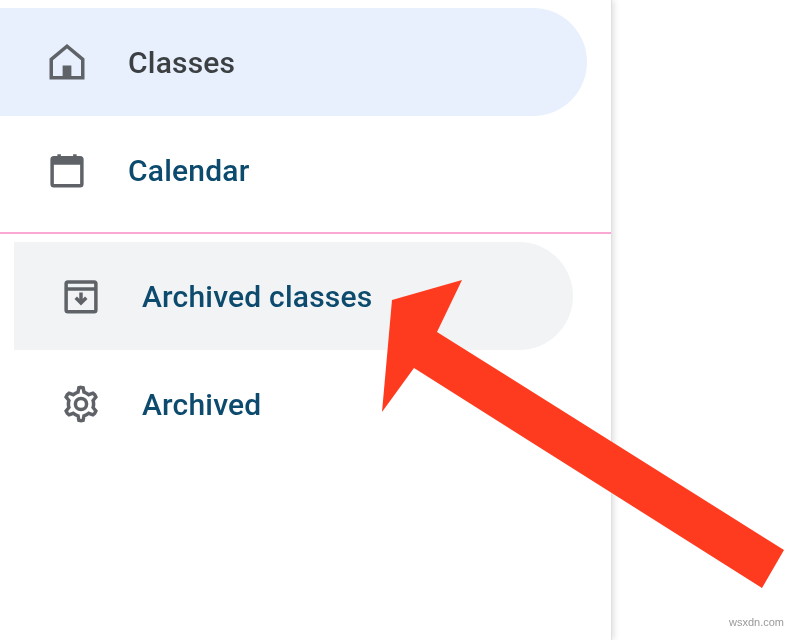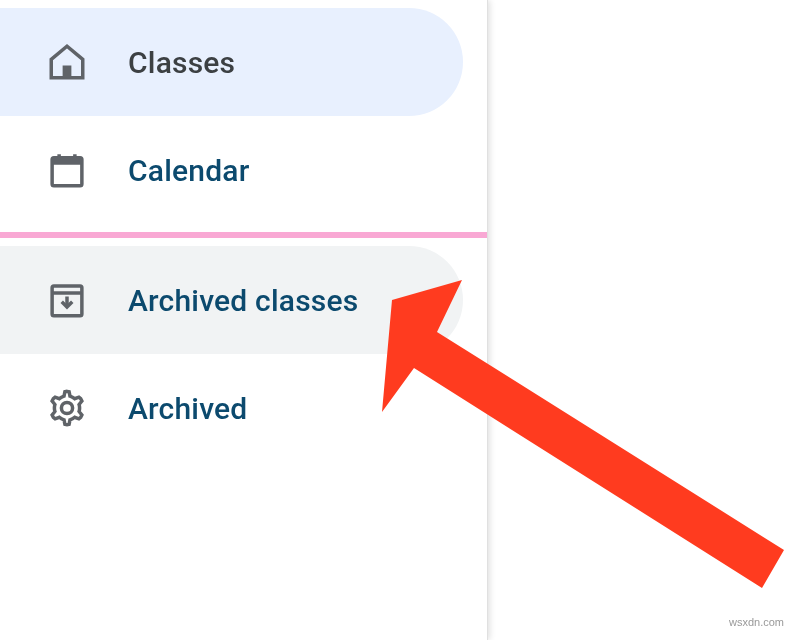"Classes" .panel { width: 488px -> 612px }
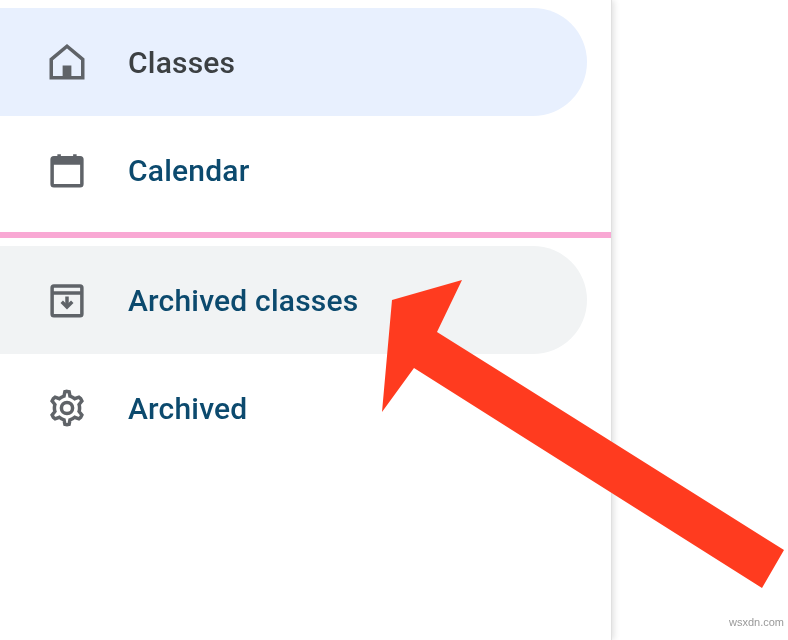"Archived classes" .section-bottom { border-top: 6px solid #f9a8d4 -> 2px solid #f9a8d4; padding: 8px 0 -> 8px 14px }
